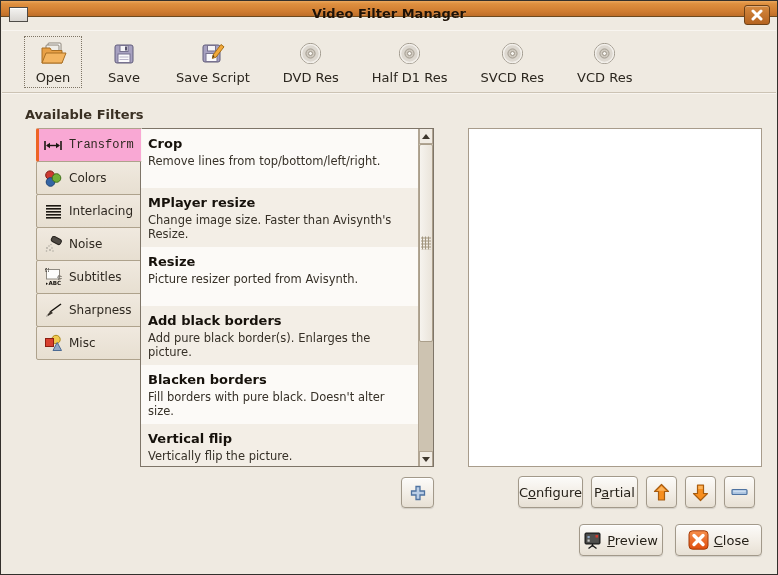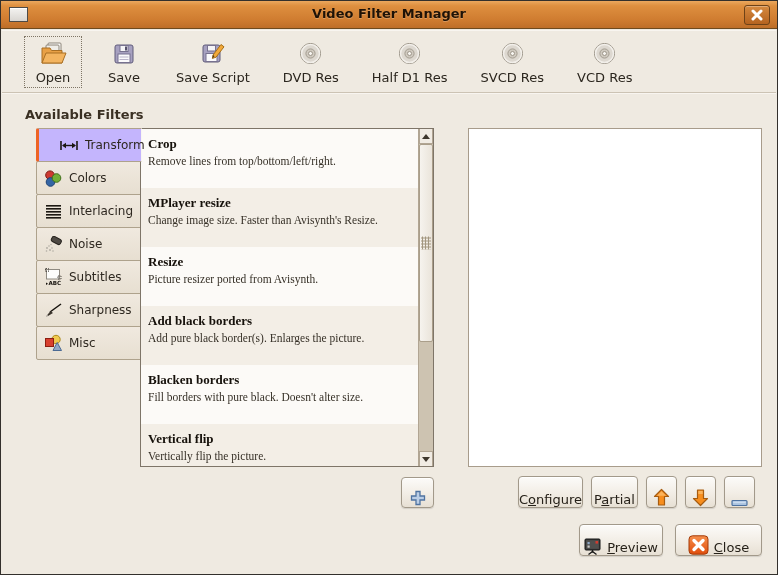"Video Filter Manager" .titlebar { height: 28px -> 16px }
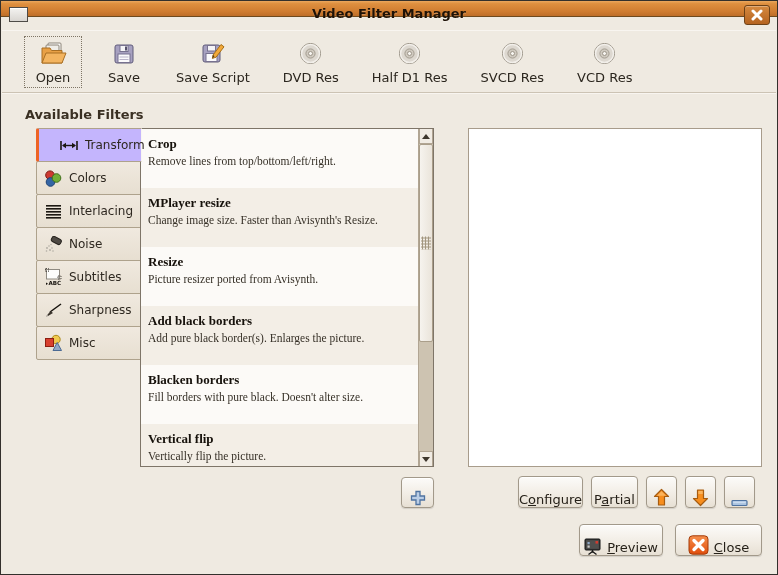"Transform" .tab.selected { background: #c4b5fd -> #f9a8d4; font-family: none -> Liberation Mono, monospace; padding-left: 20px -> 4px }
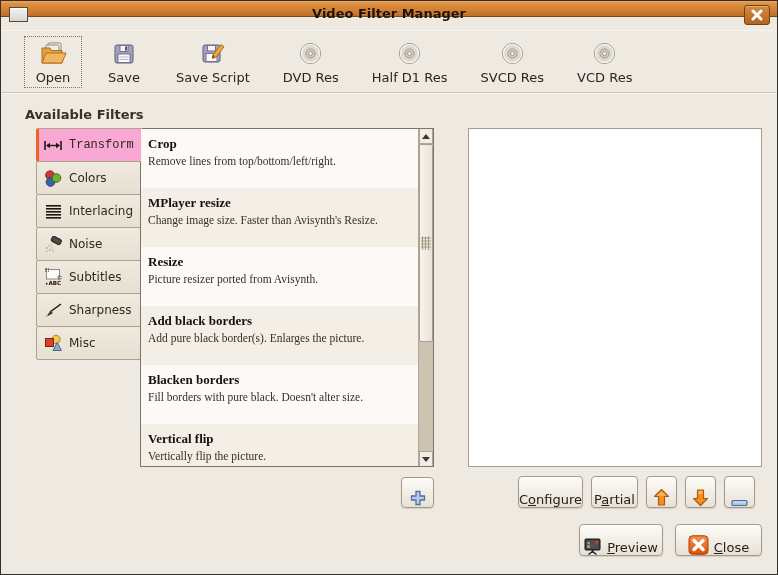"Crop" .rows { font-family: Liberation Serif, serif -> none }
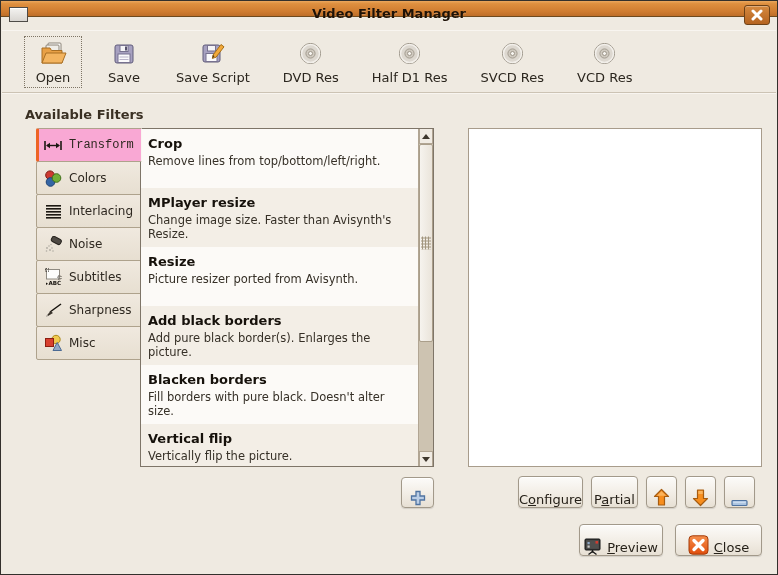"Configure" .btn { align-items: flex-end -> center }
